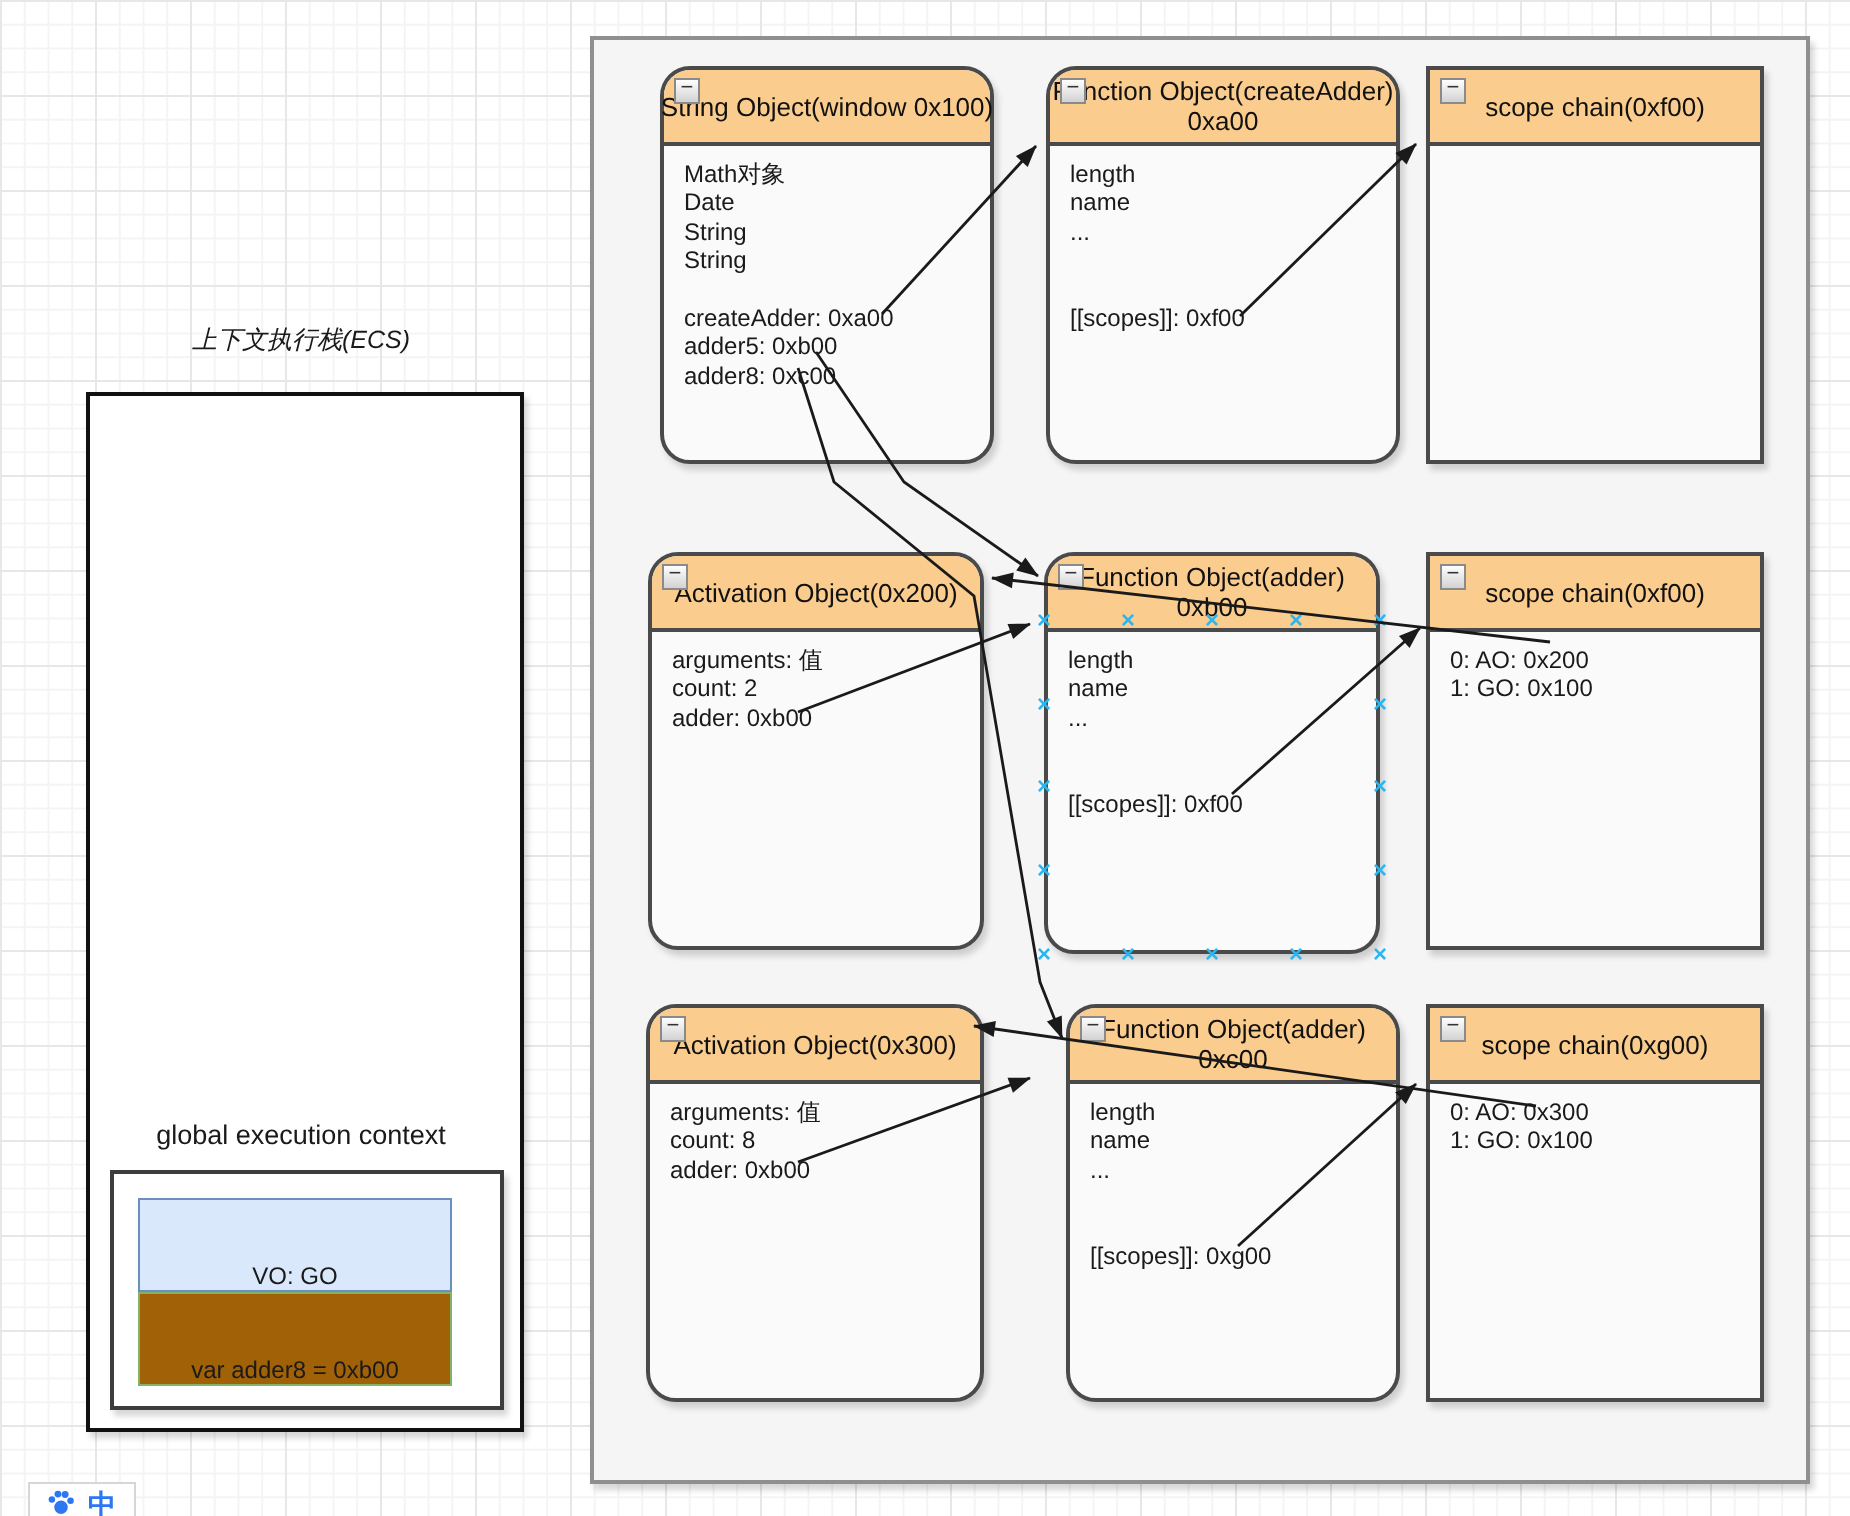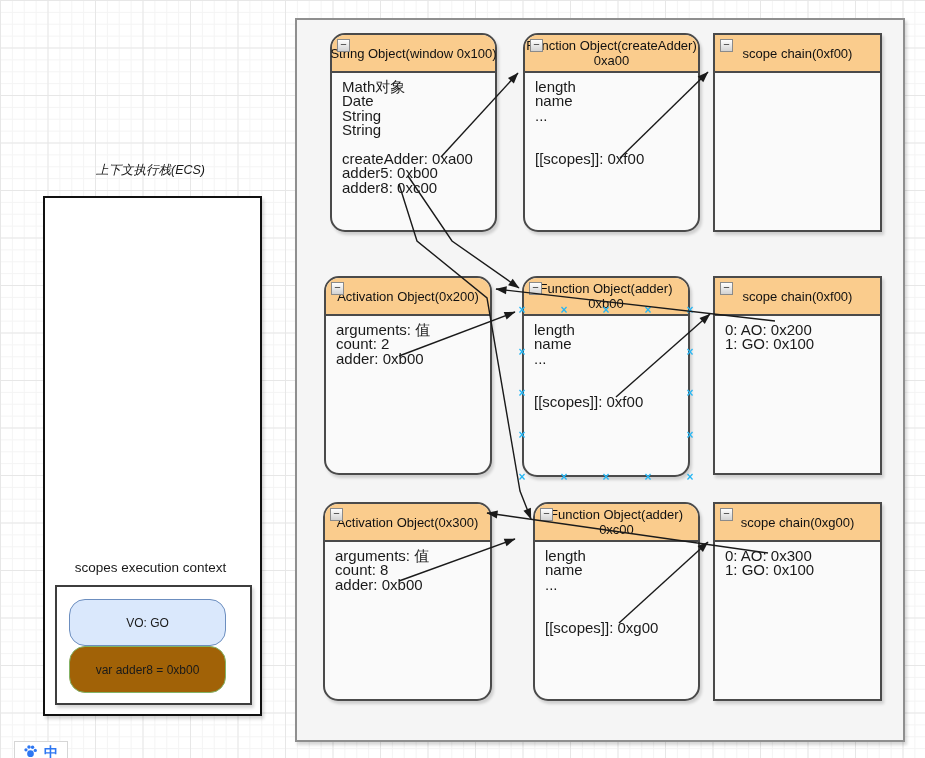"Math对象" .bdy { font-size: 15px -> 12px }
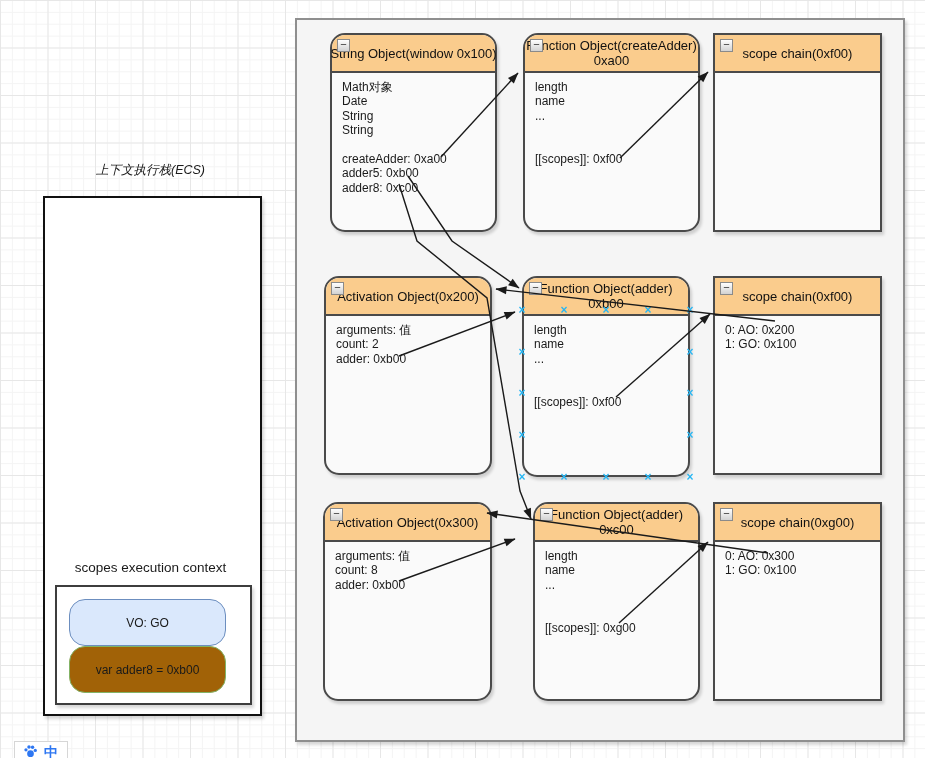"scopes execution context" div { text: scopes -> global }
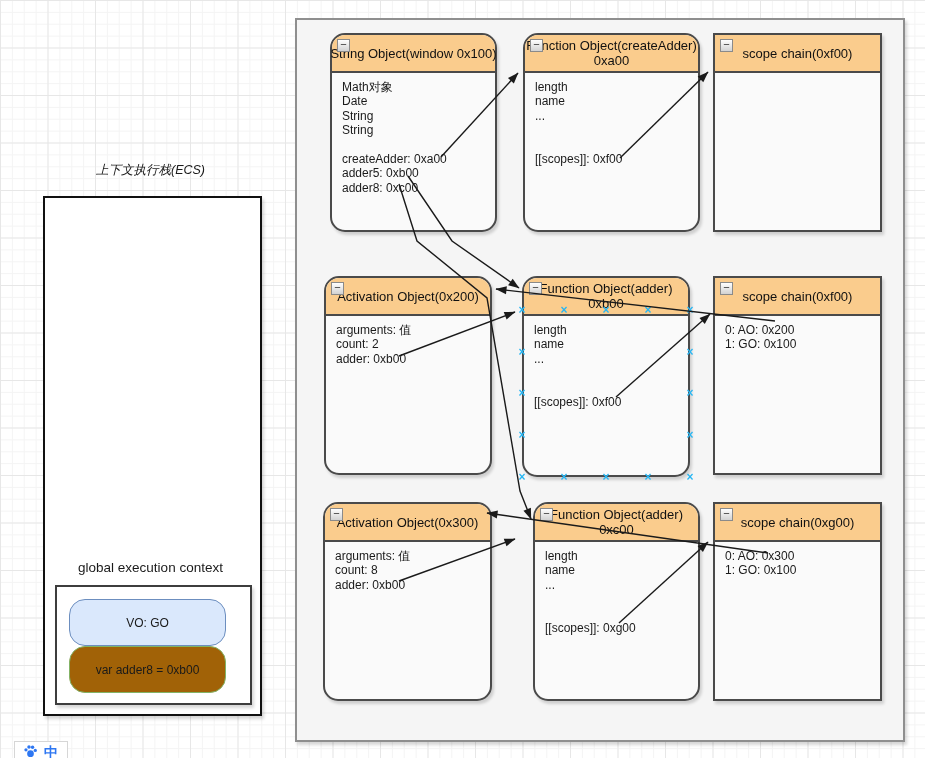"VO: GO" .stack-cell { align-items: center -> flex-end; border-radius: 16px -> none }
